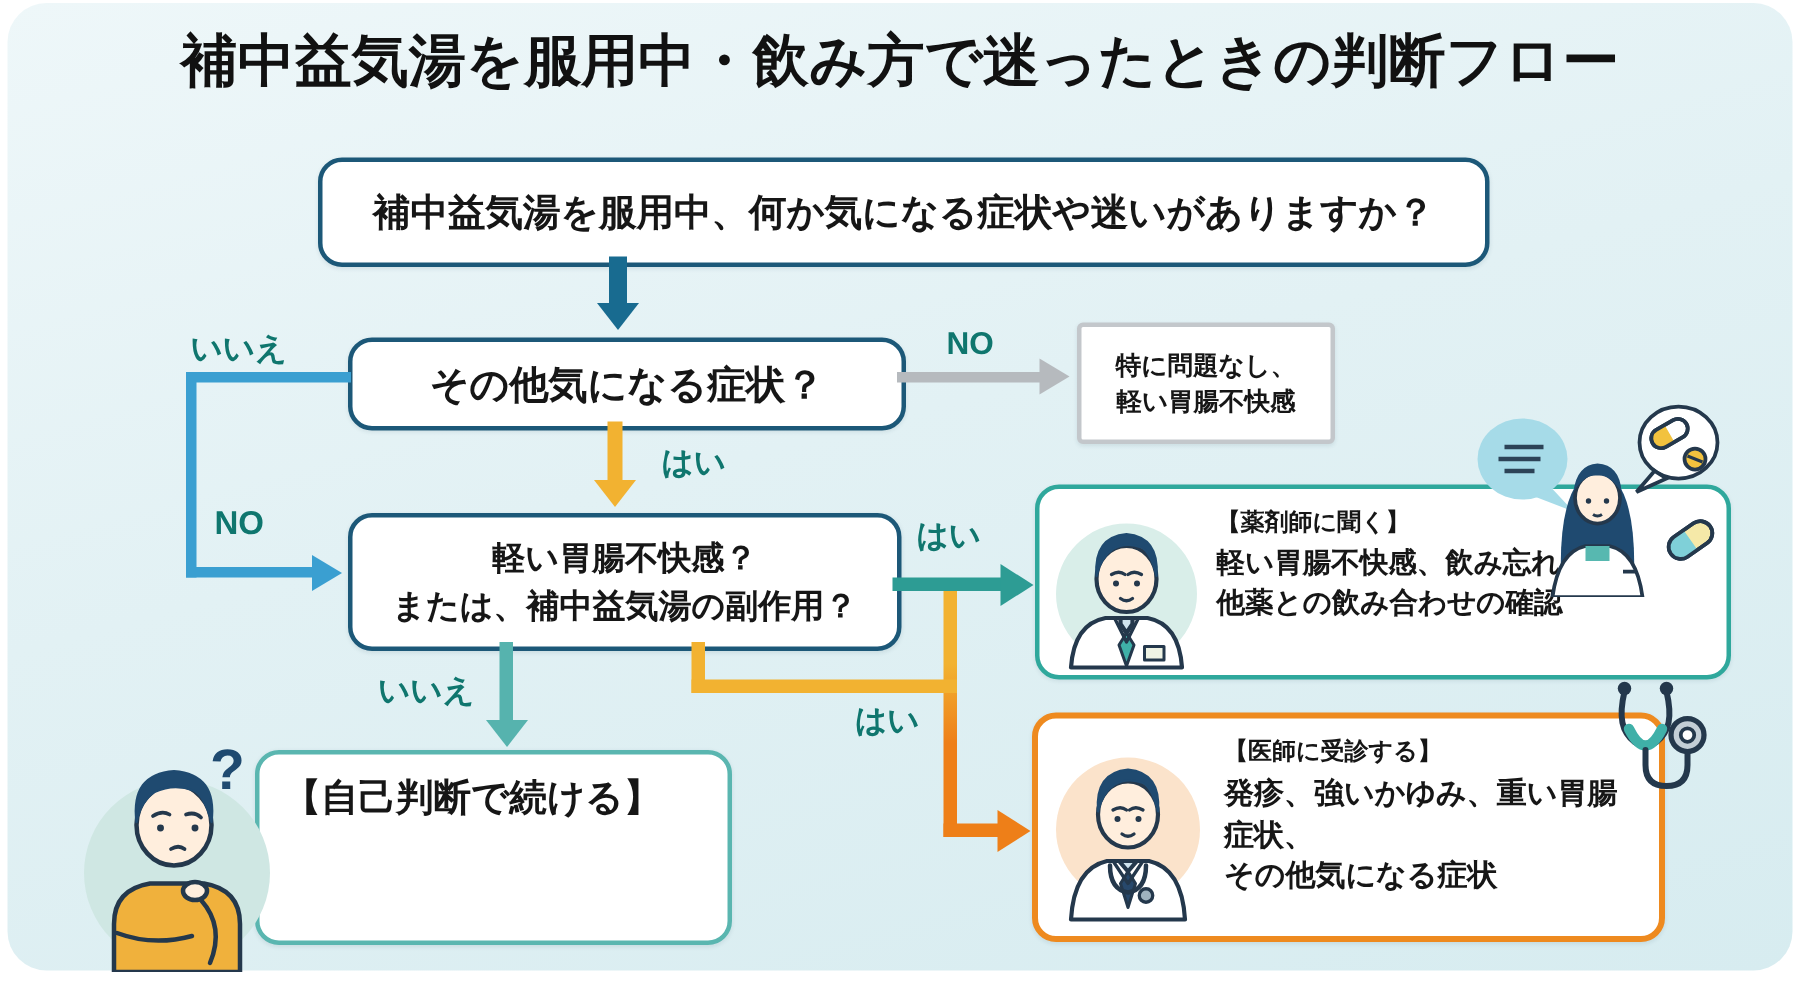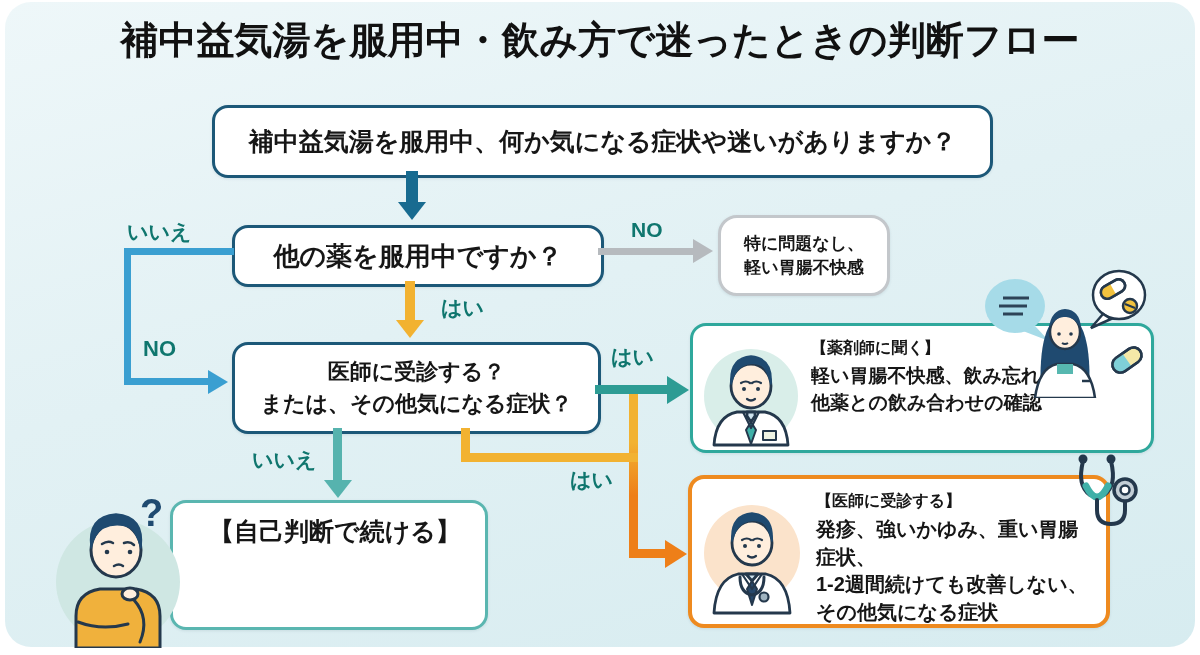"他の薬を服用中ですか？" div { text: 他の薬を服用中ですか -> その他気になる症状 }
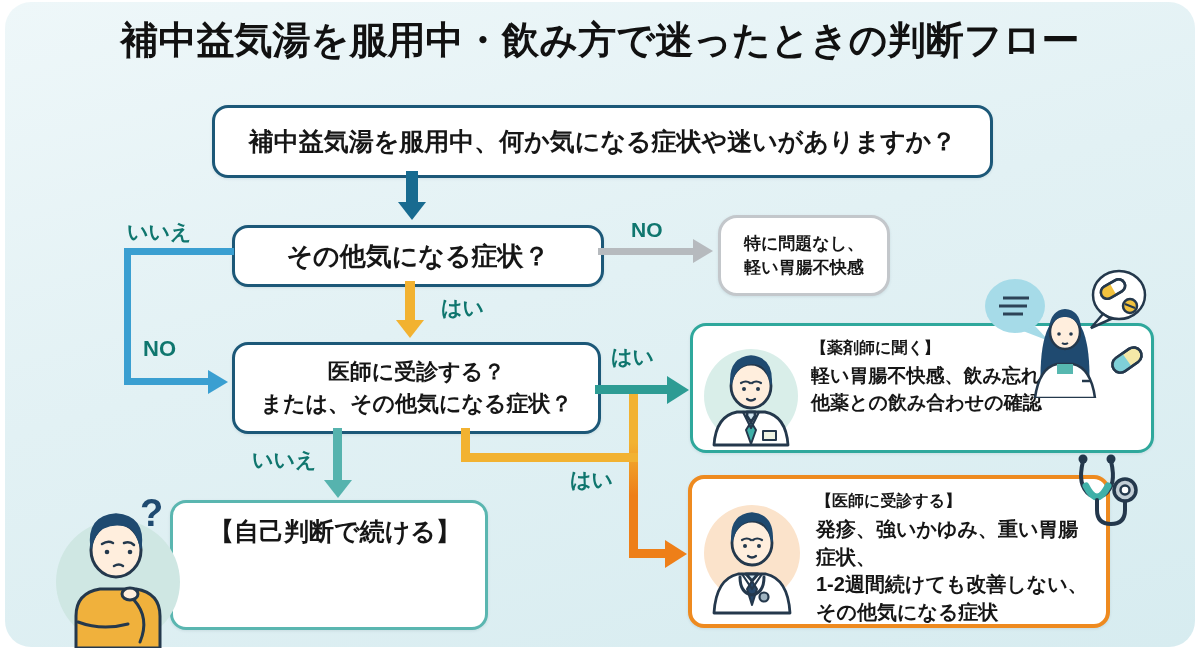"特に問題なし、" div.abs { border-radius: 19px -> 4px }
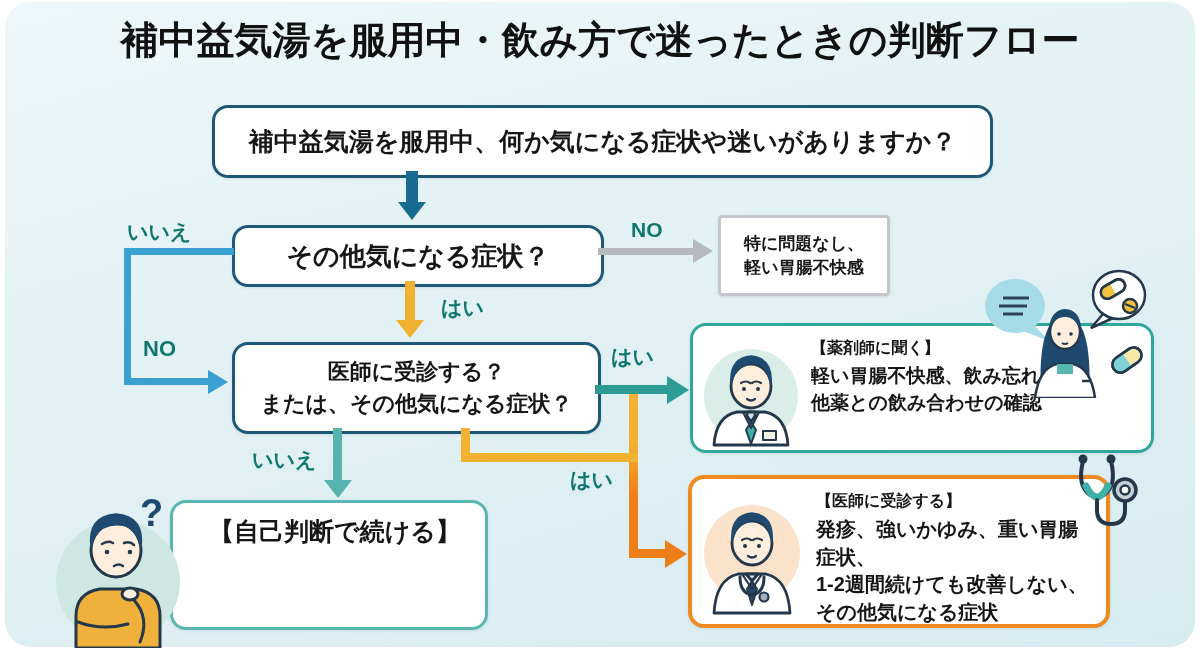"医師に受診する？" div { text: 医師に受診する -> 軽い胃腸不快感 }
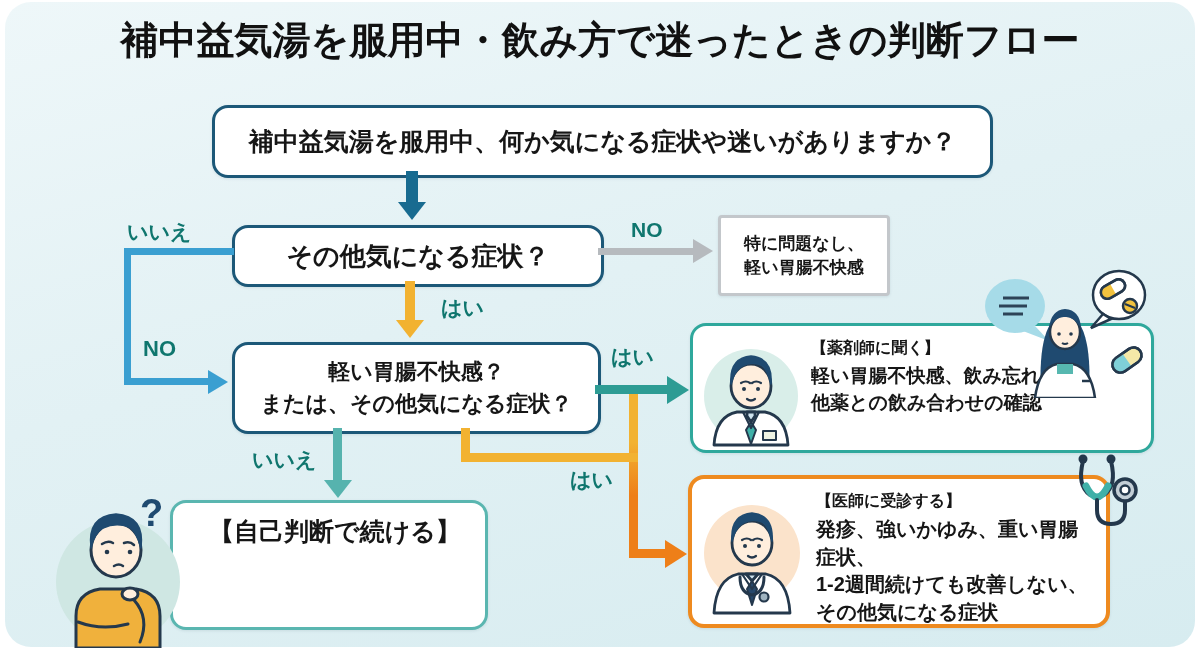"または、その他気になる症状？" div { text: その他気になる症状 -> 補中益気湯の副作用 }
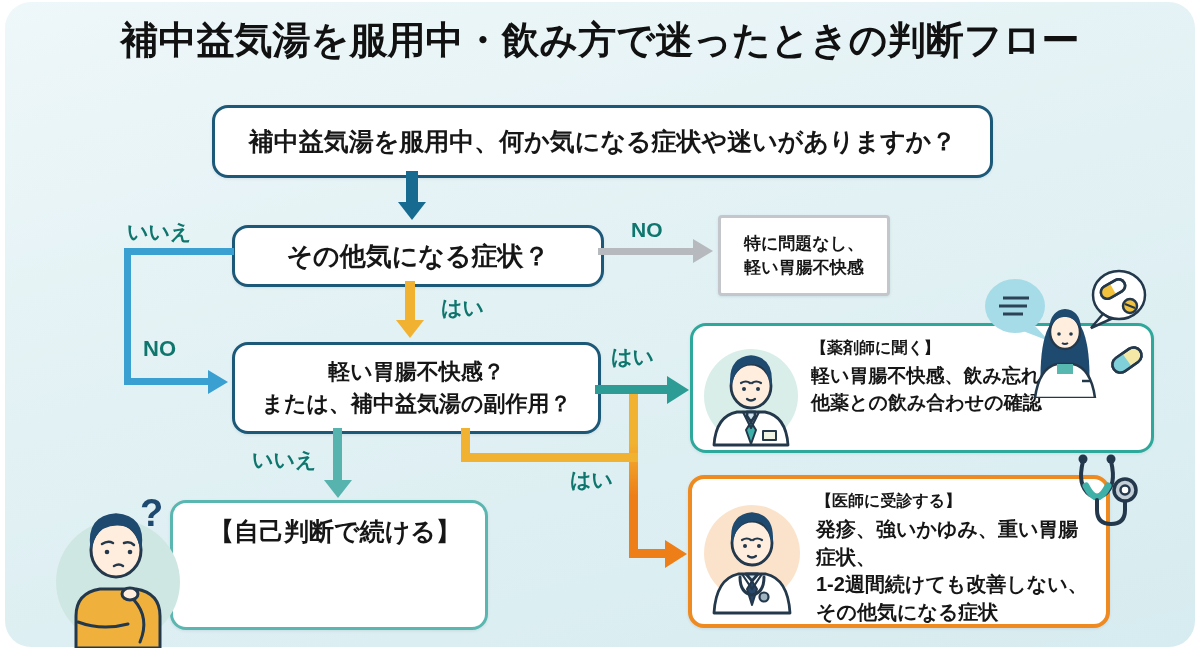"【自己判断で続ける】" div { text-align: center -> none }
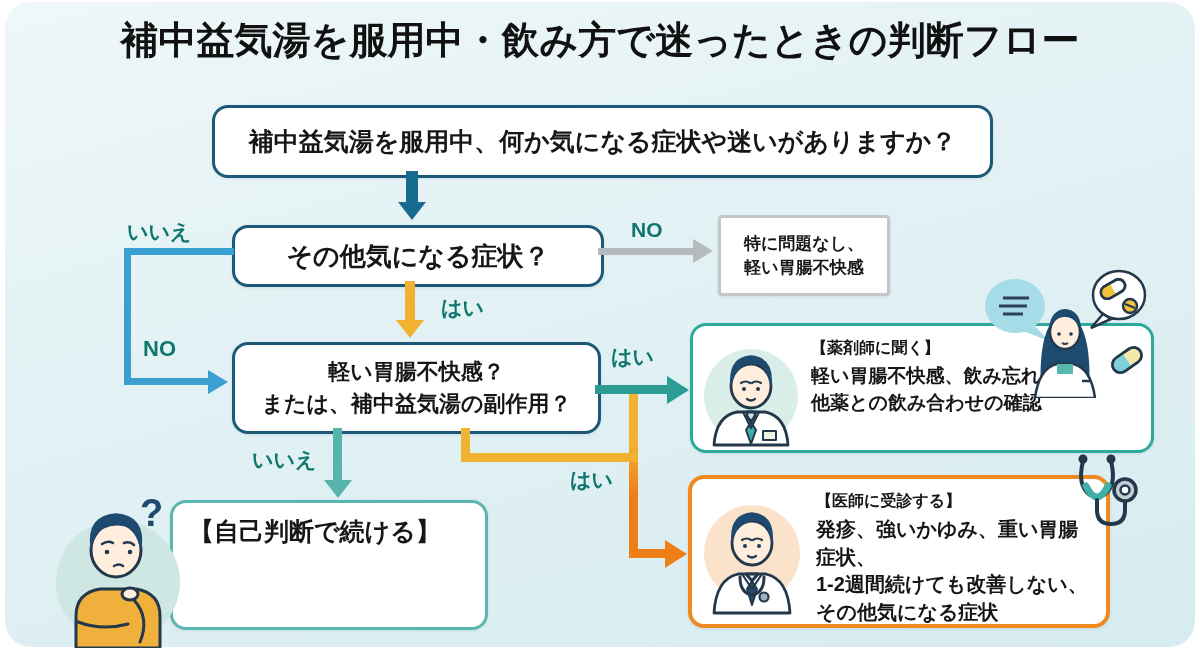"1-2週間続けても改善しない、" div { html: <div>1-2週間続けても改善しない、</div> -> none }
